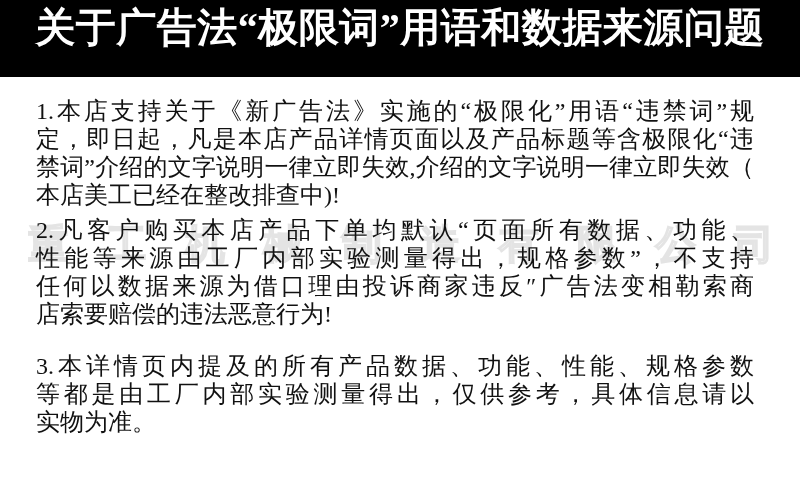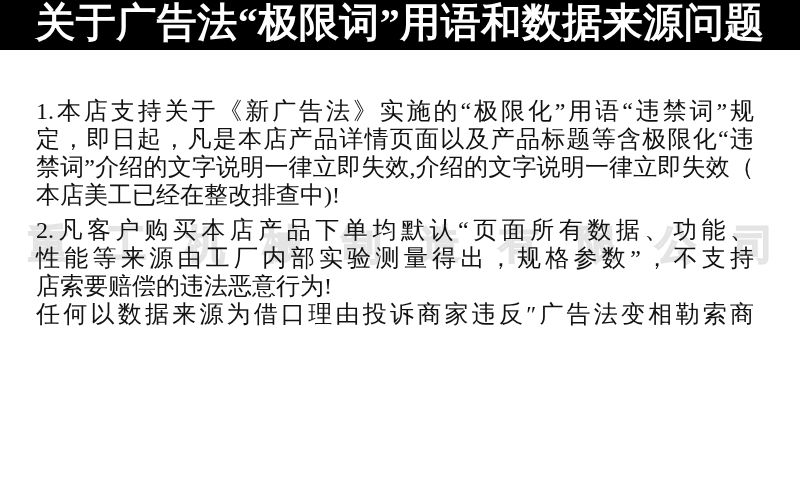"关于广告法“极限词”用语和数据来源问题" .banner { align-items: flex-end -> flex-start; height: 50px -> 77px }
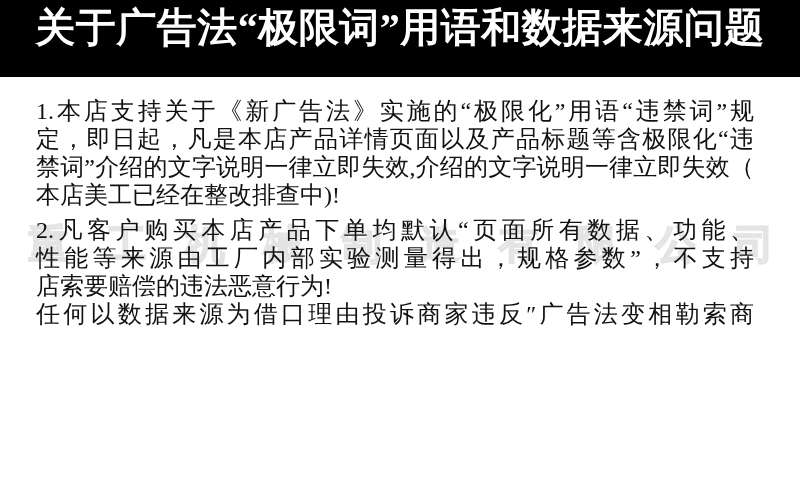"店索要赔偿的违法恶意行为!" div.line { order: before "任何以数据来源为借口理由投诉商家违反″广告法变相勒索商" -> after "任何以数据来源为借口理由投诉商家违反″广告法变相勒索商" }
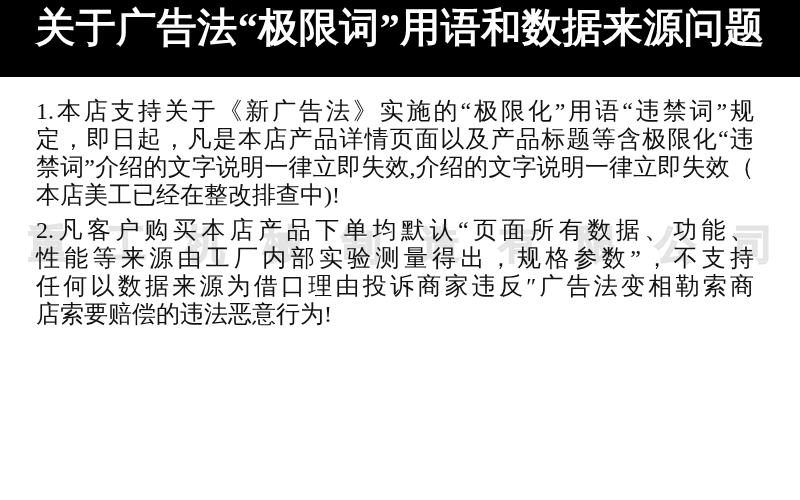"3.本详情页内提及的所有产品数据、功能、性能、规格参数" section.para { html: none -> <section> <div>3.本详情页内提及的所有产品数据、功能、性能、规格参数</div> <div>等都是由工厂内部实验测量得出，仅供参考，具体信息请以</div> <div>实物为准。</div> </section> }
